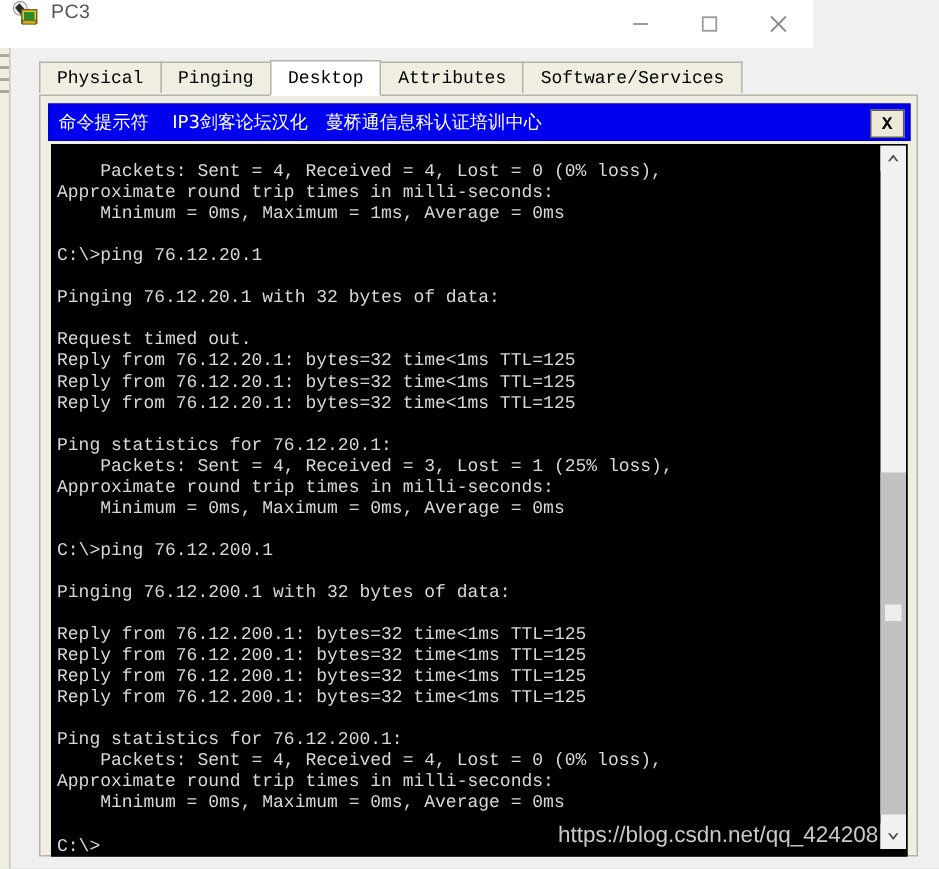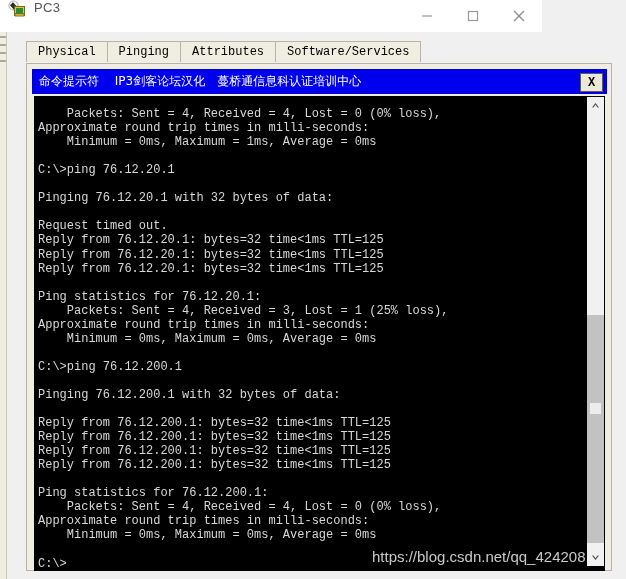"Desktop" div.tab { html: none -> <div> <span>Desktop</span> </div> }
